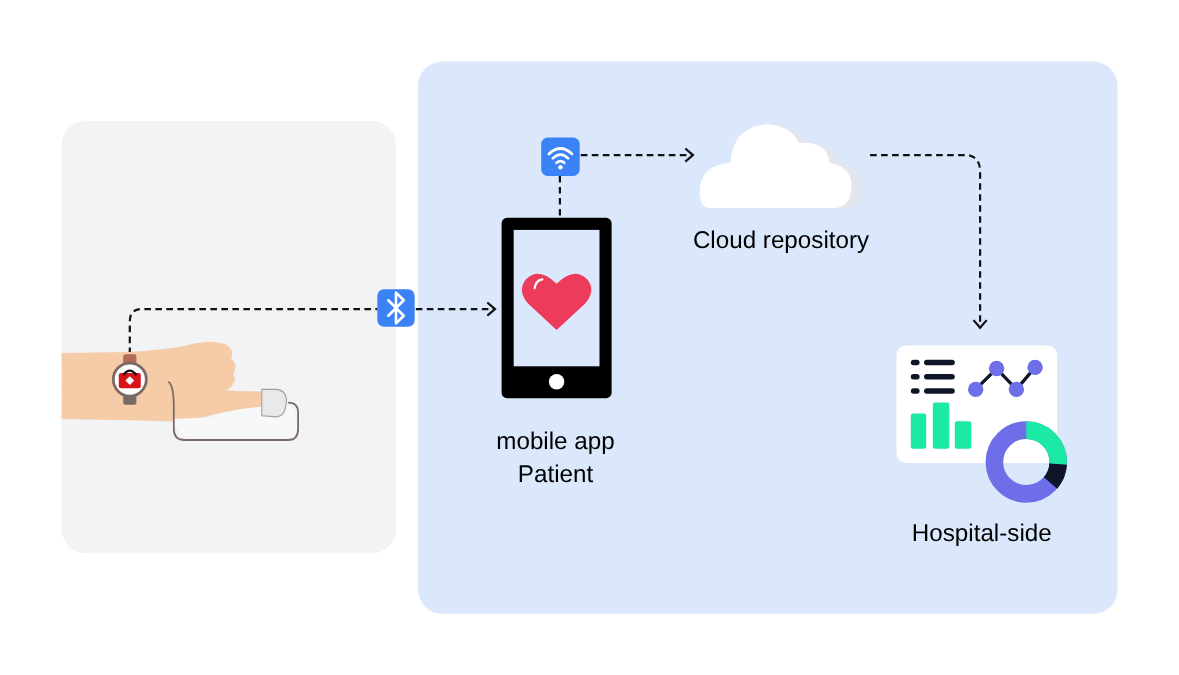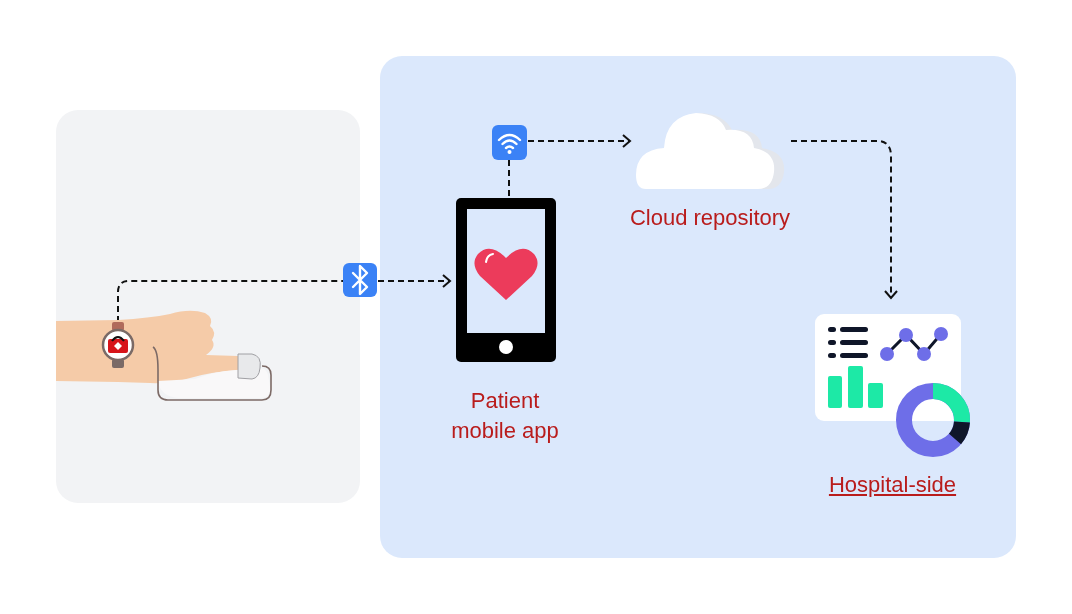"Cloud repository" .label { color: #b91c1c -> #000000 }
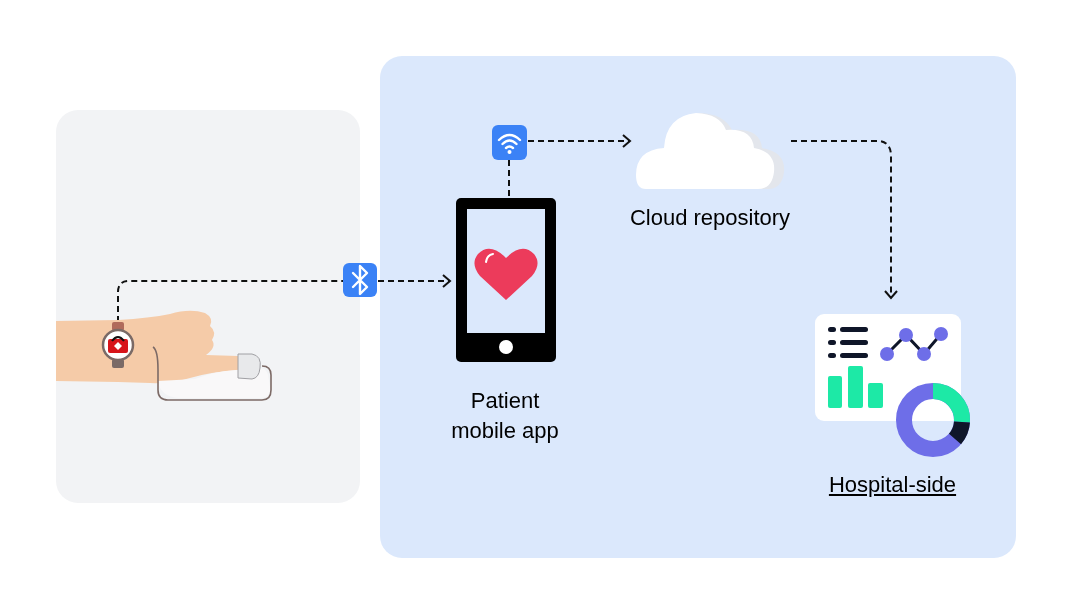"Patient" div { order: before "mobile app" -> after "mobile app" }
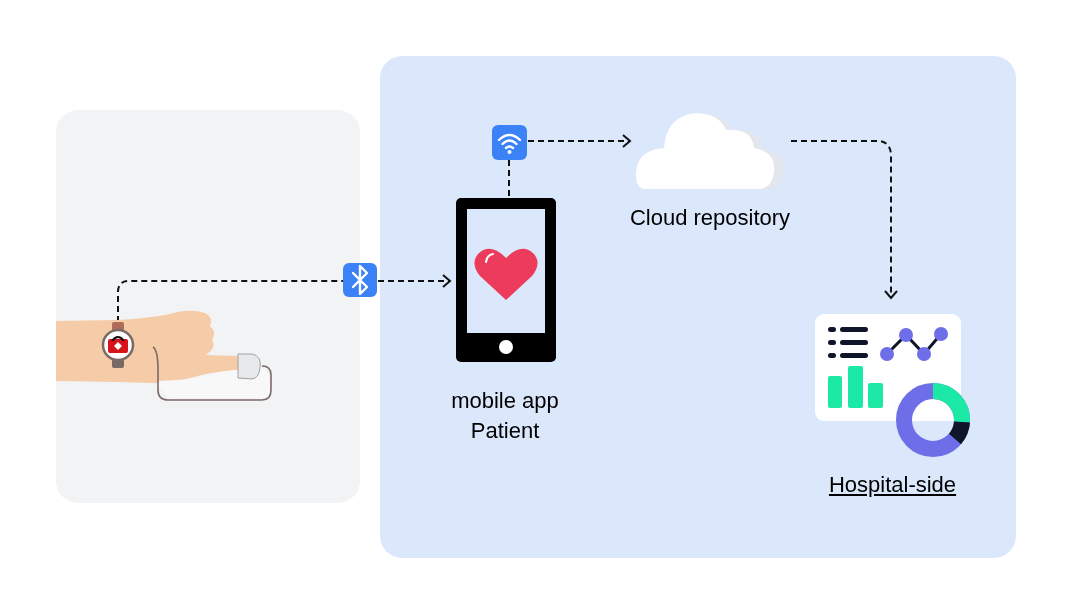"Hospital-side" div.label { text-decoration: underline -> none }
